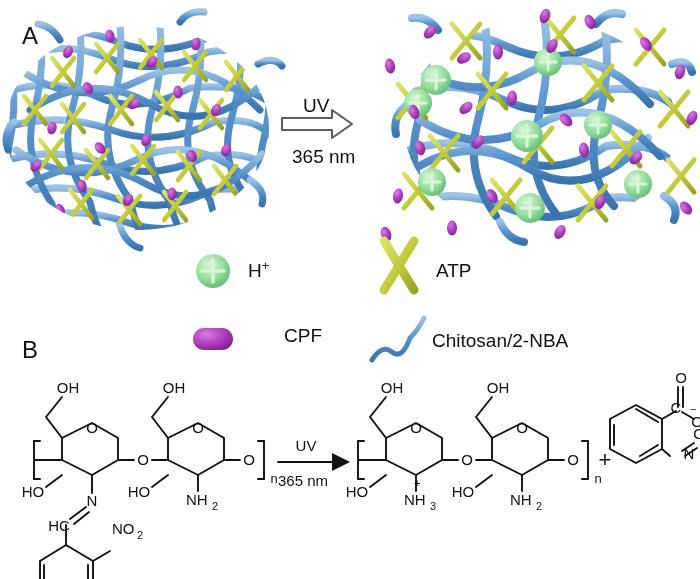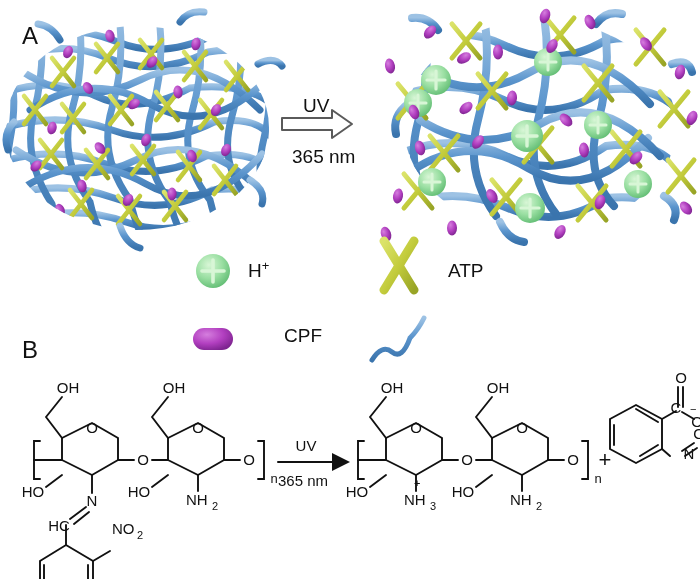"ATP" #lg-atp { left: 448px -> 436px }
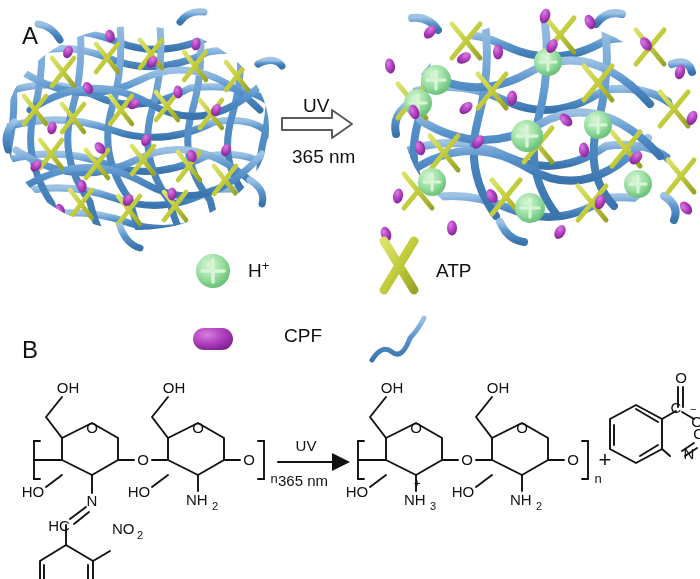"Chitosan/2-NBA" div.txt { html: none -> <div>Chitosan/2-NBA</div> }
